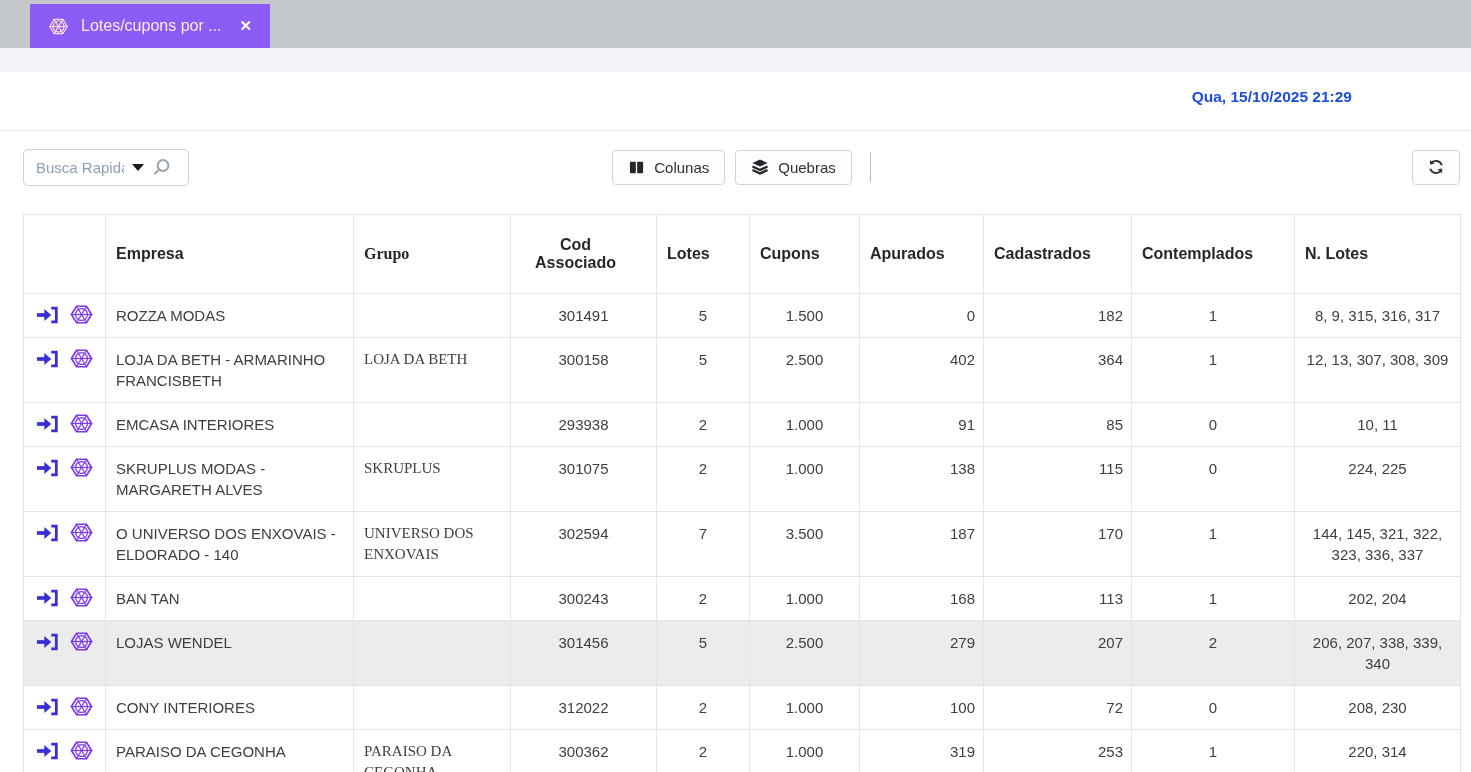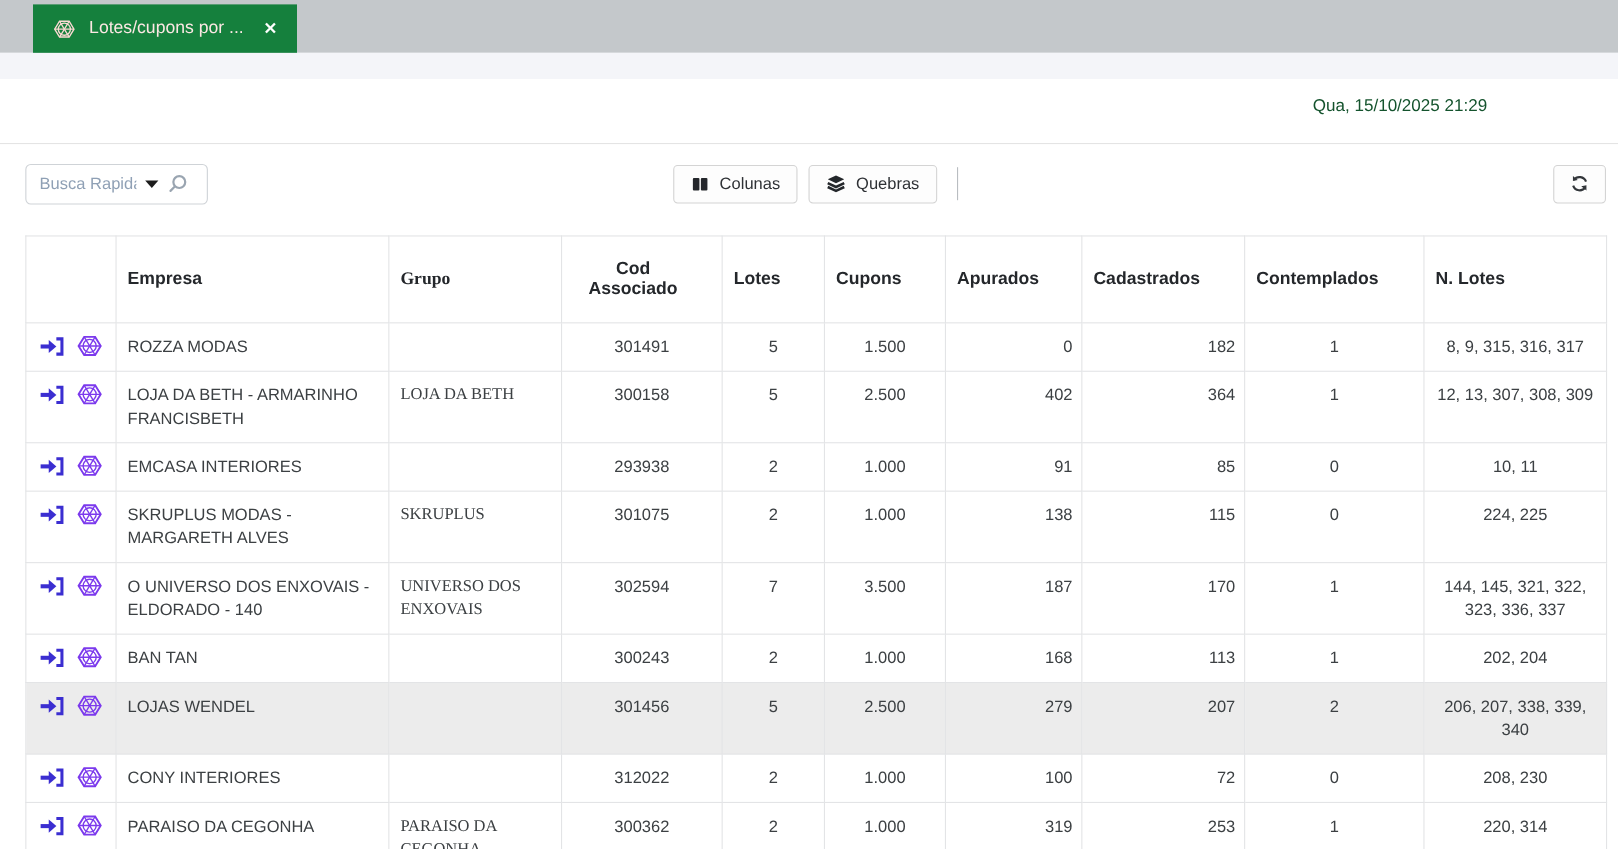"Lotes/cupons por ..." .tab { background: #15803d -> #8b5cf6 }
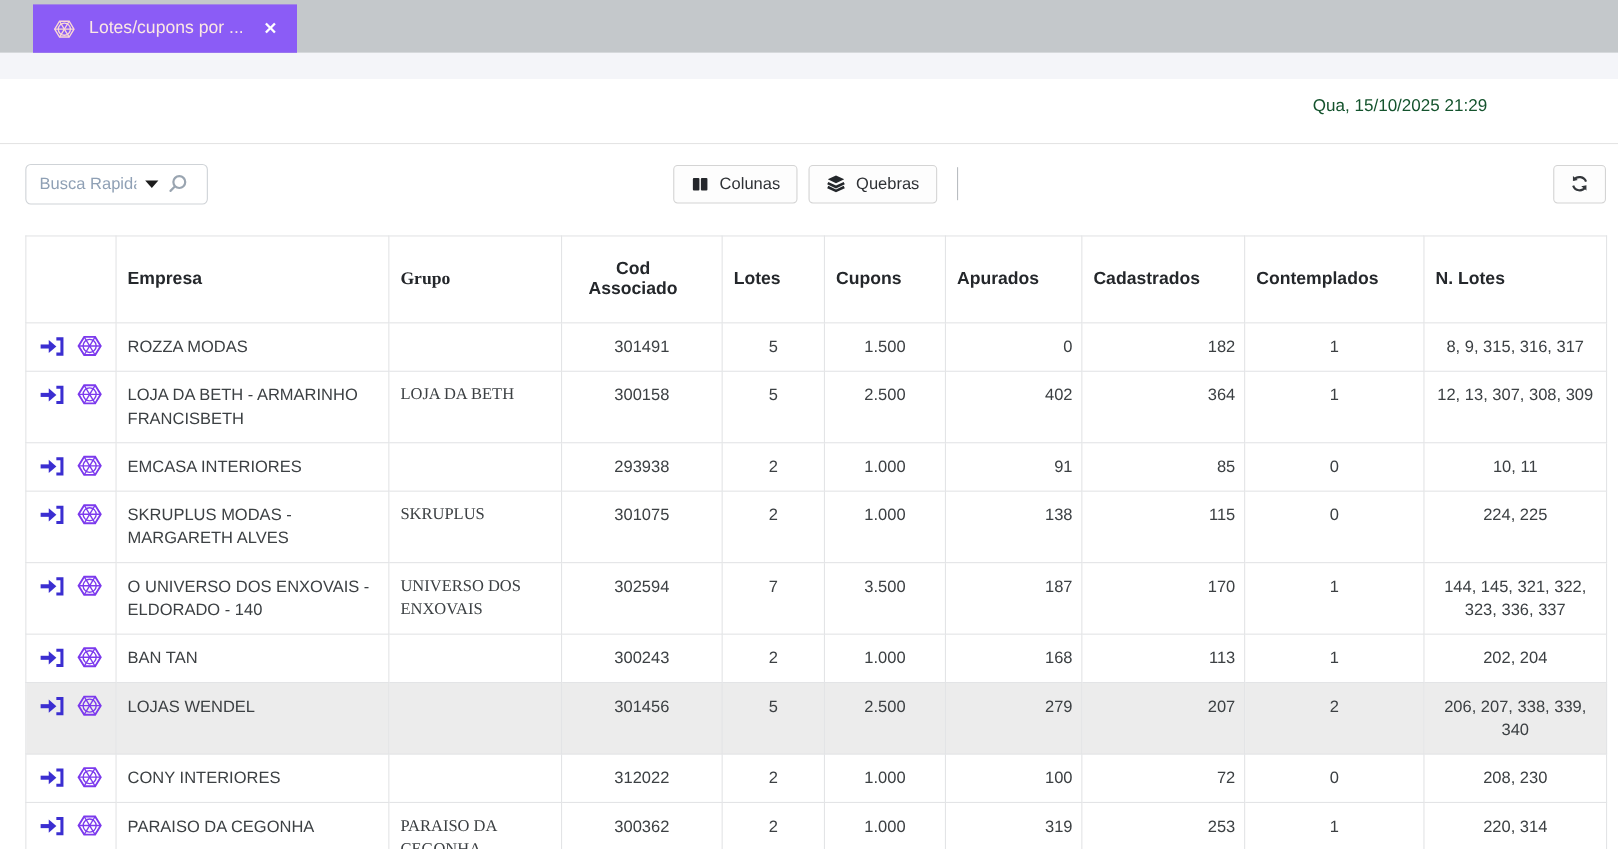"Qua, 15/10/2025 21:29" .page-datetime { color: #14532d -> #1d4ed8; font-weight: normal -> bold }
